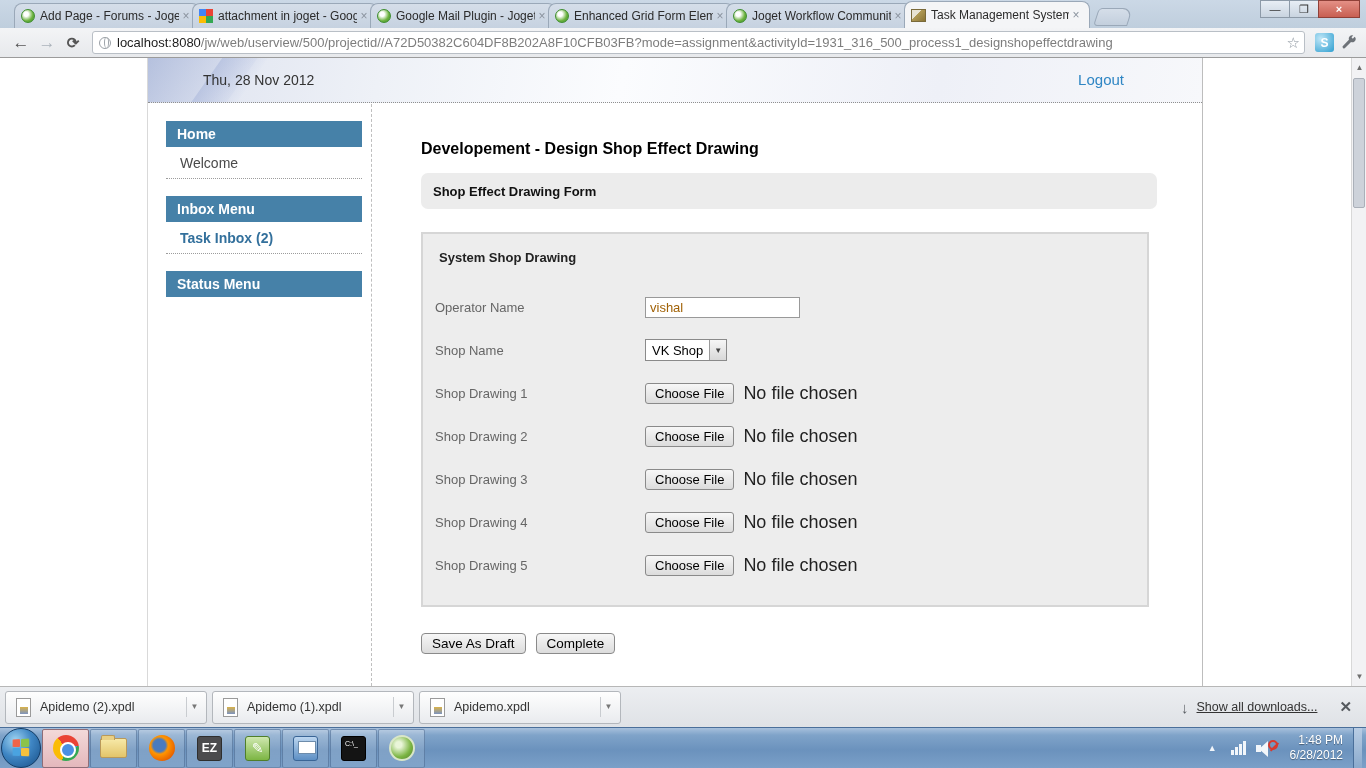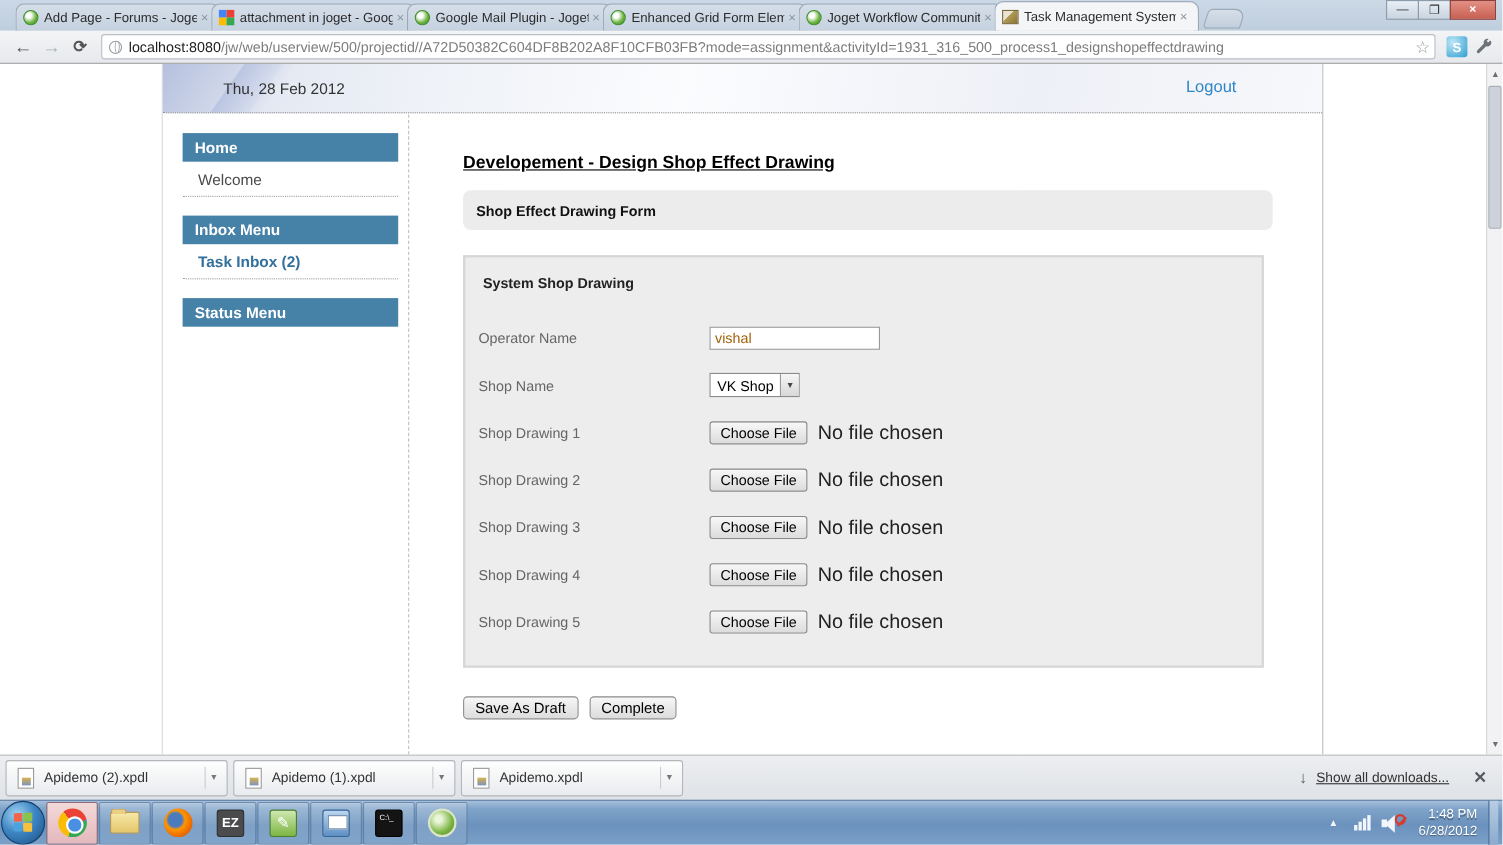"Thu, 28 Feb 2012" div.hdr-date { text: Feb -> Nov }
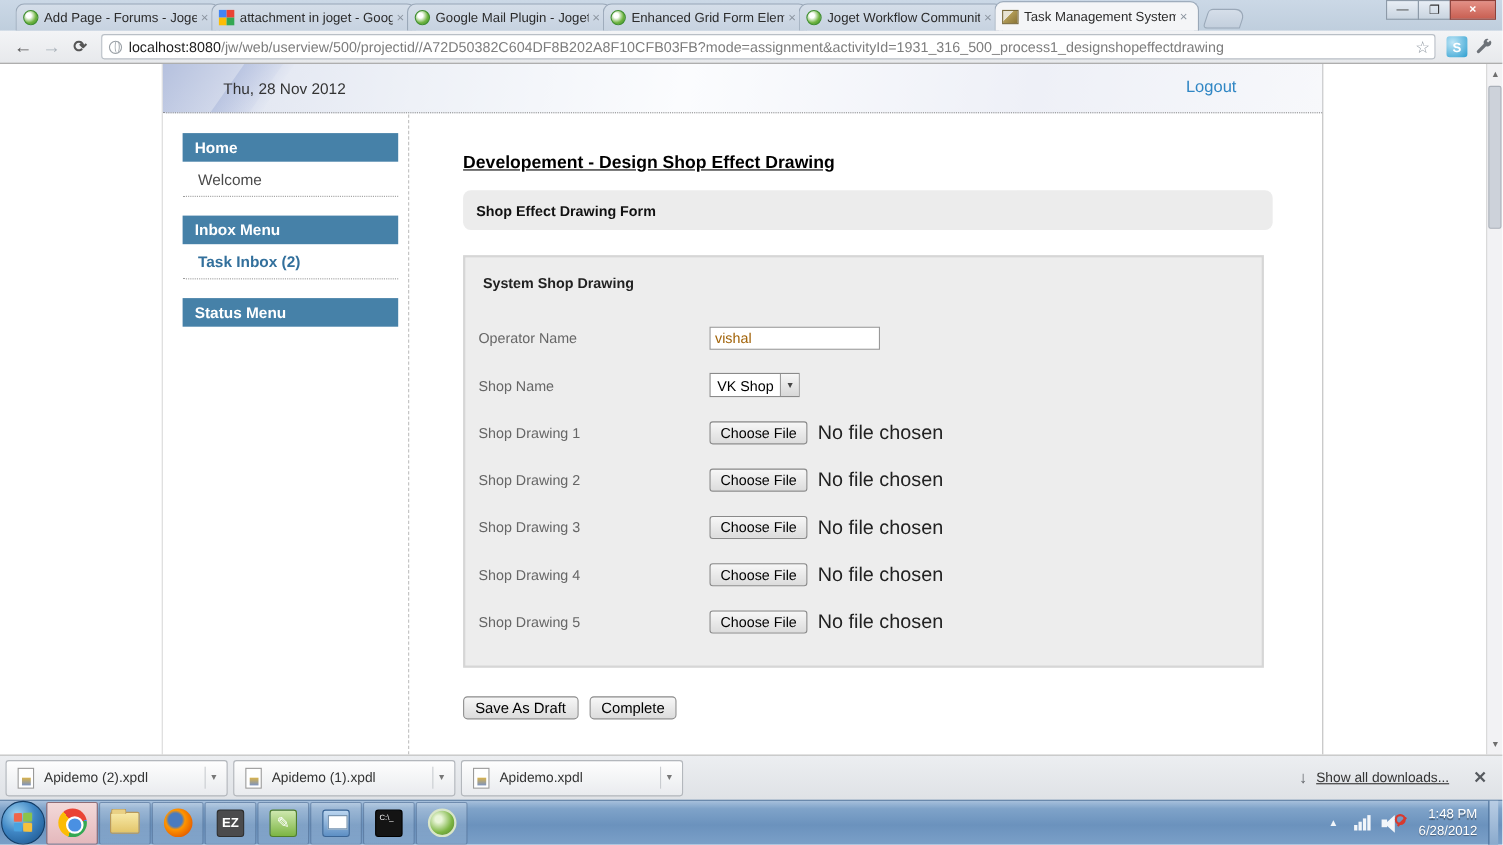"Developement - Design Shop Effect" .page-title { text-decoration: underline -> none }
